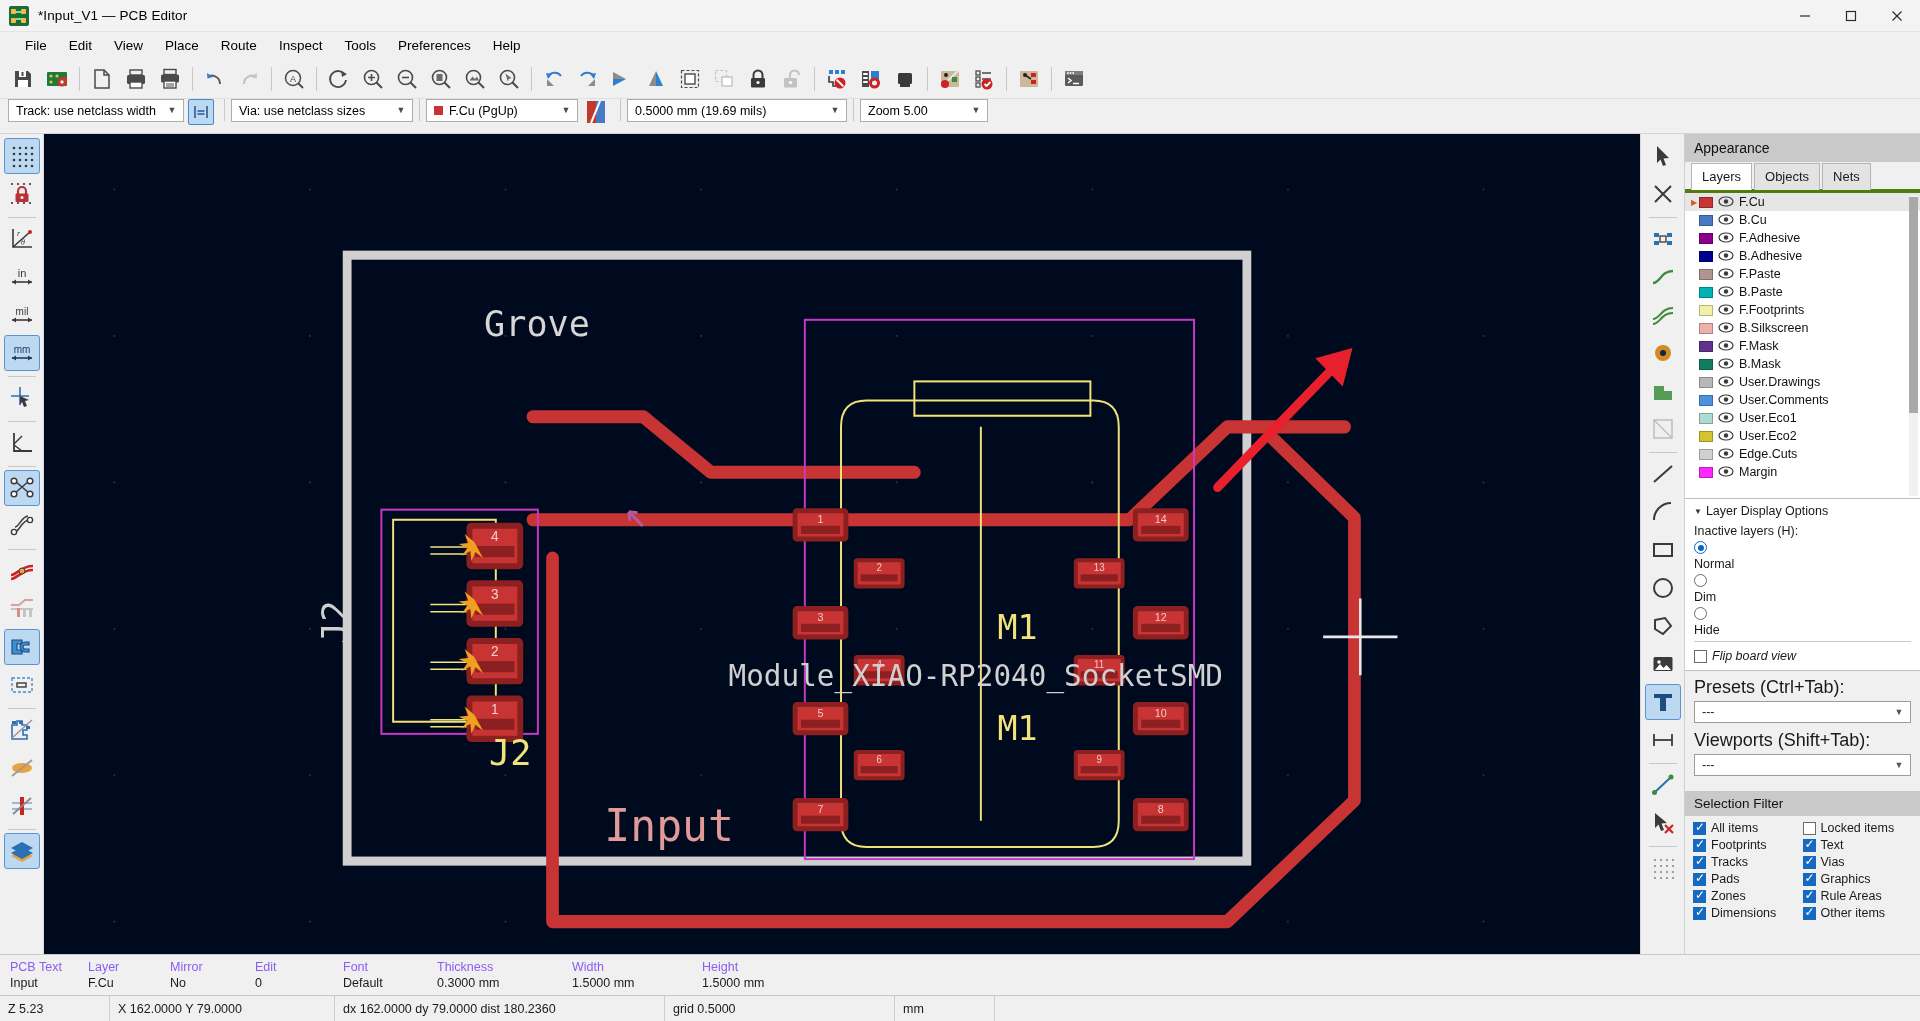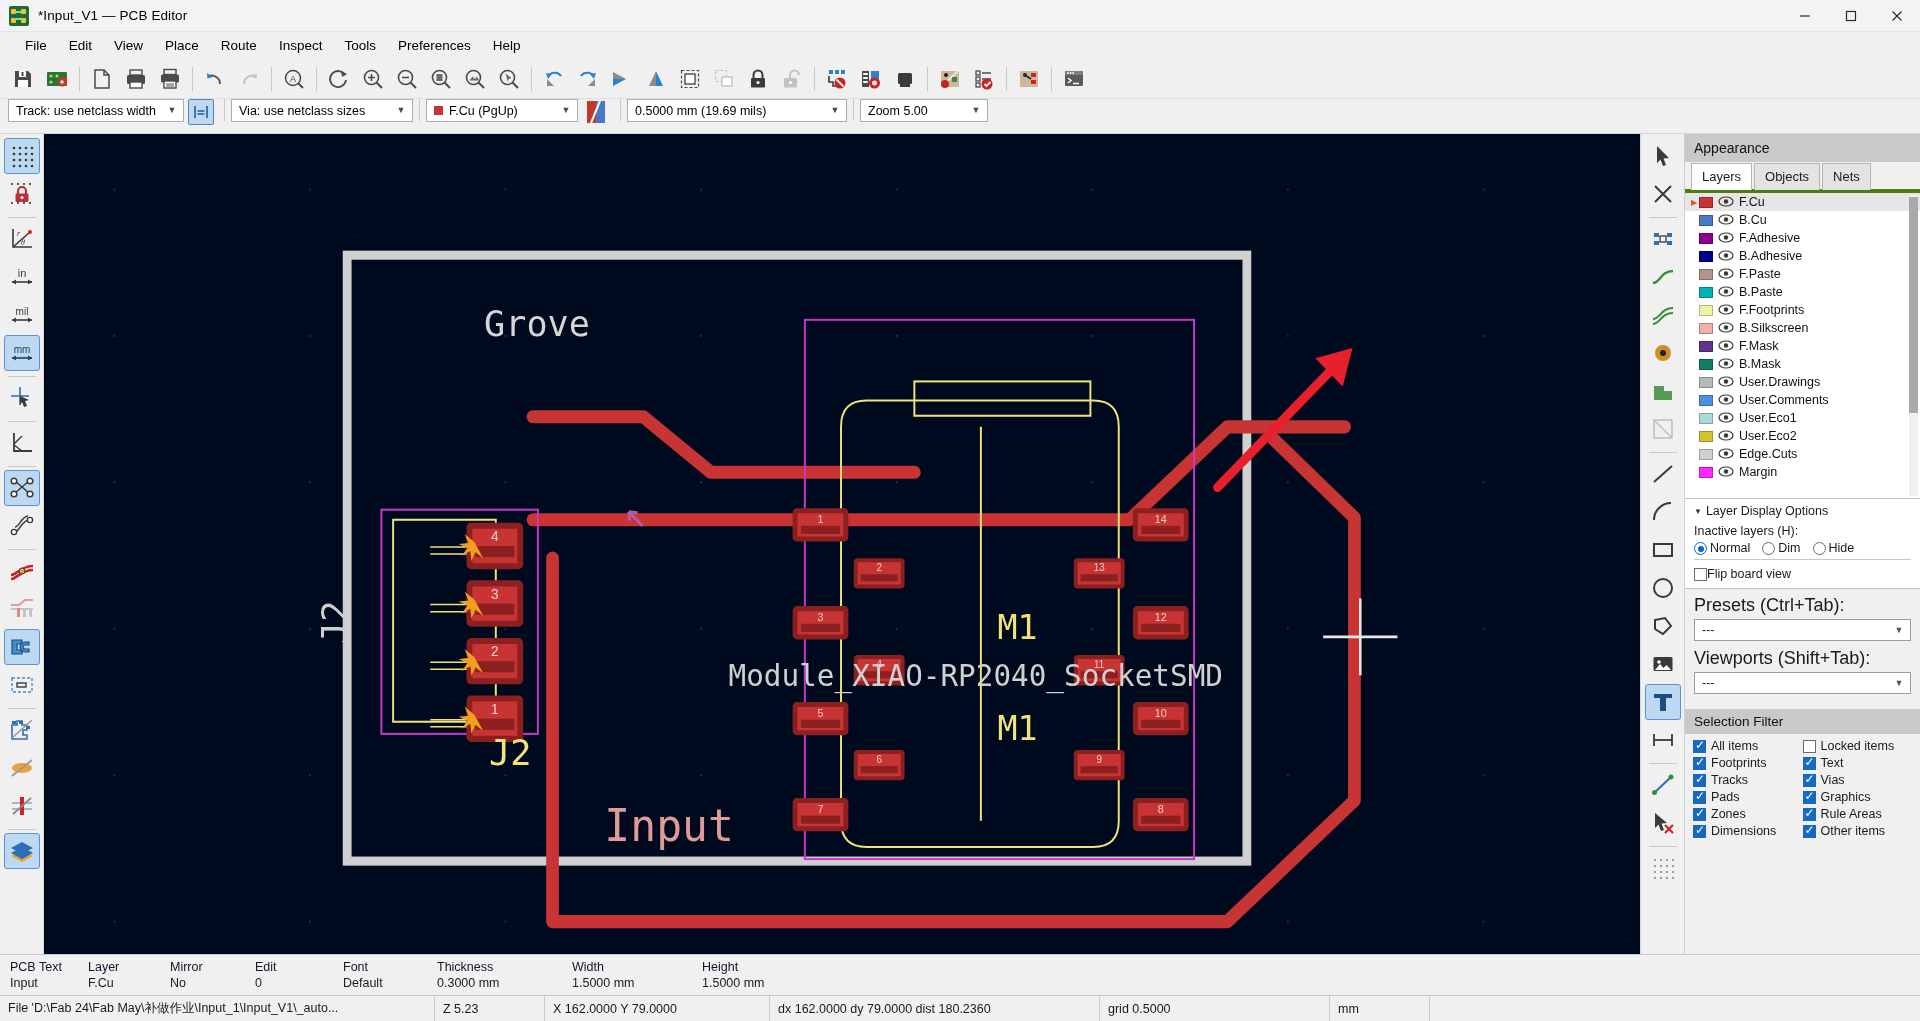"Normal" .radiorow { align-items: flex-end -> flex-start; flex-direction: none -> column }
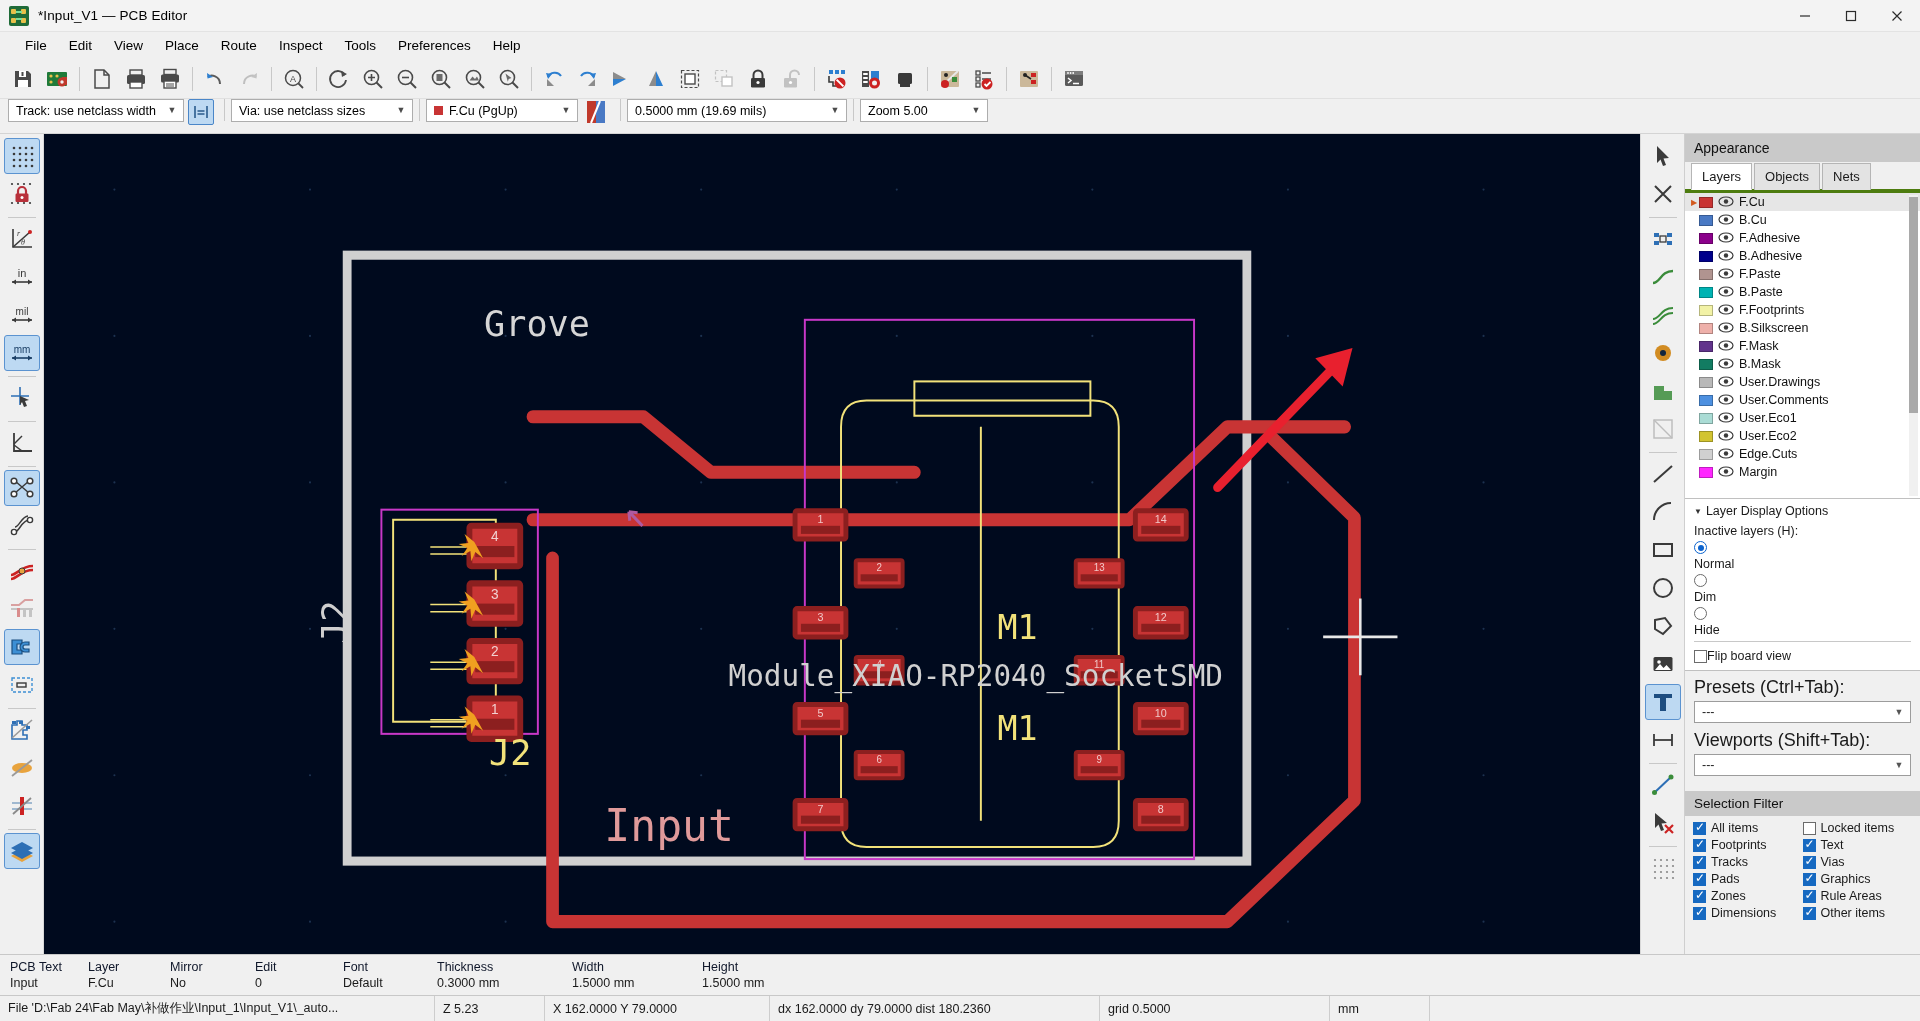"Flip board view" .cbrow { font-style: none -> italic; gap: none -> 5px }
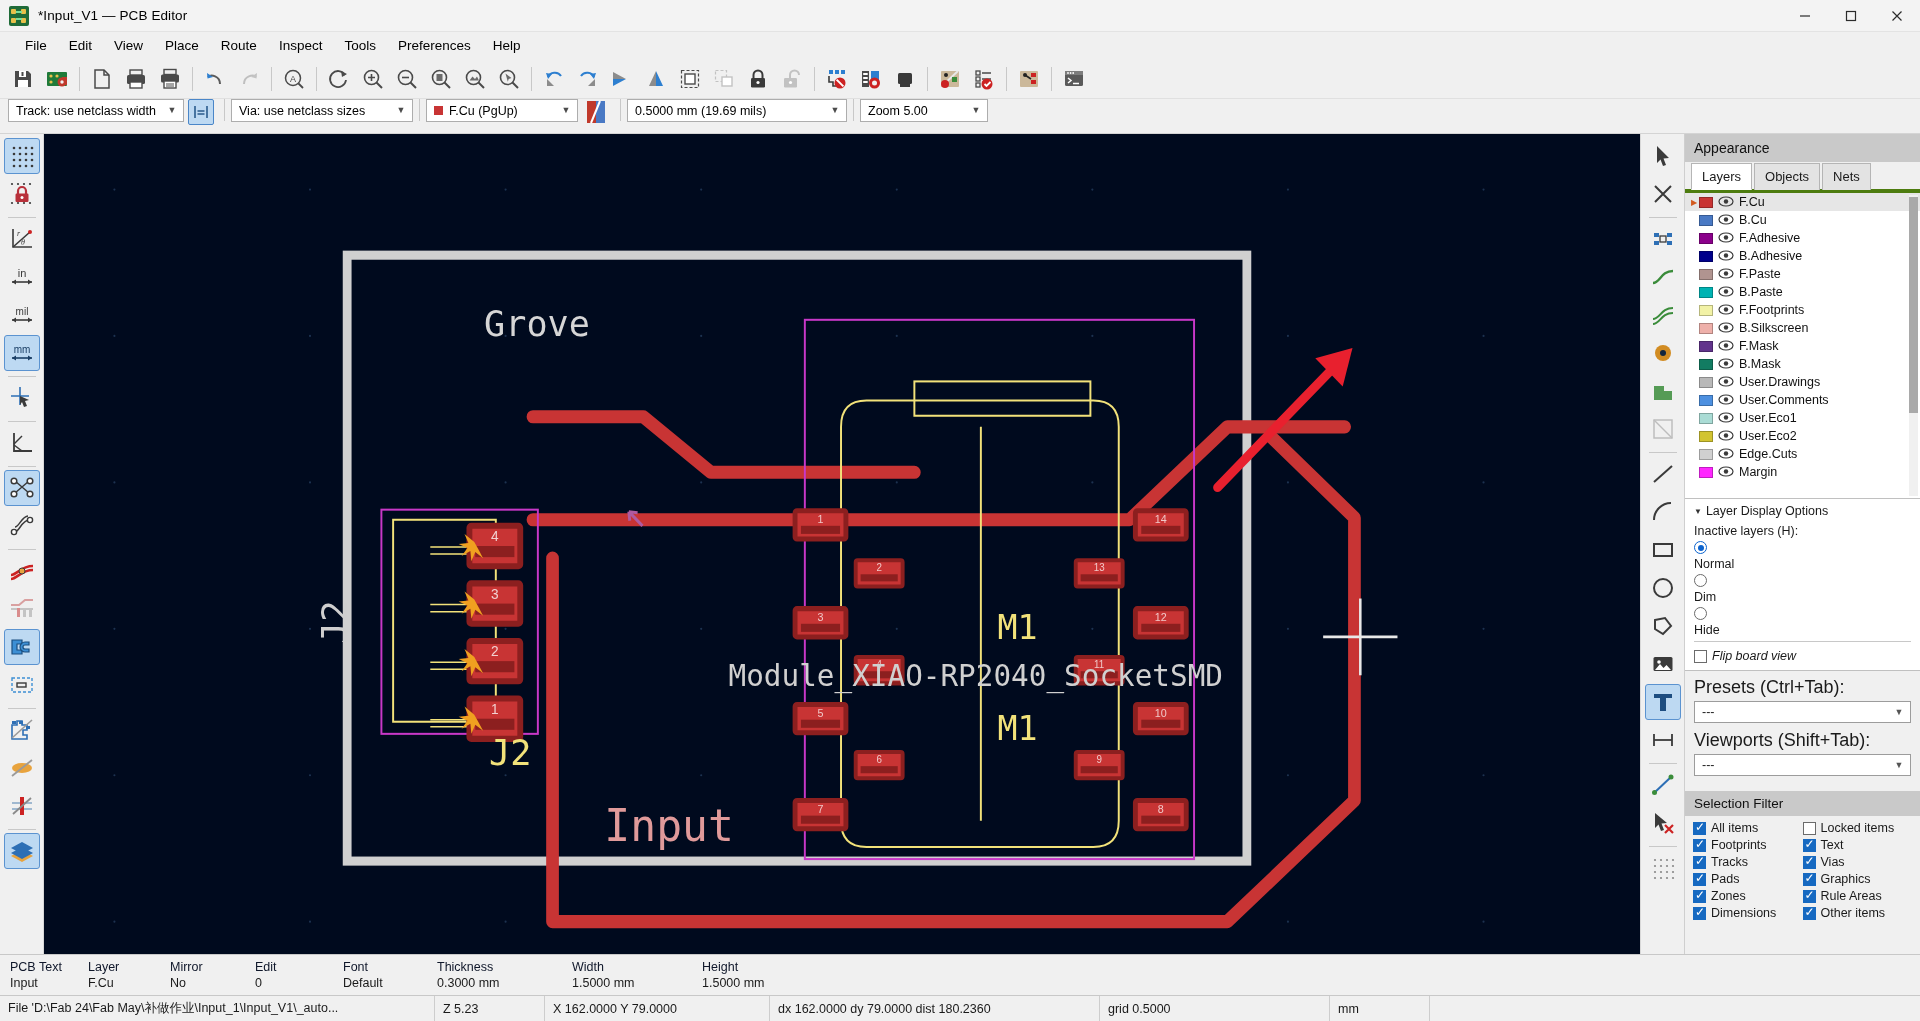"PCB Text" .pk { color: #0f172a -> #8b5cf6 }
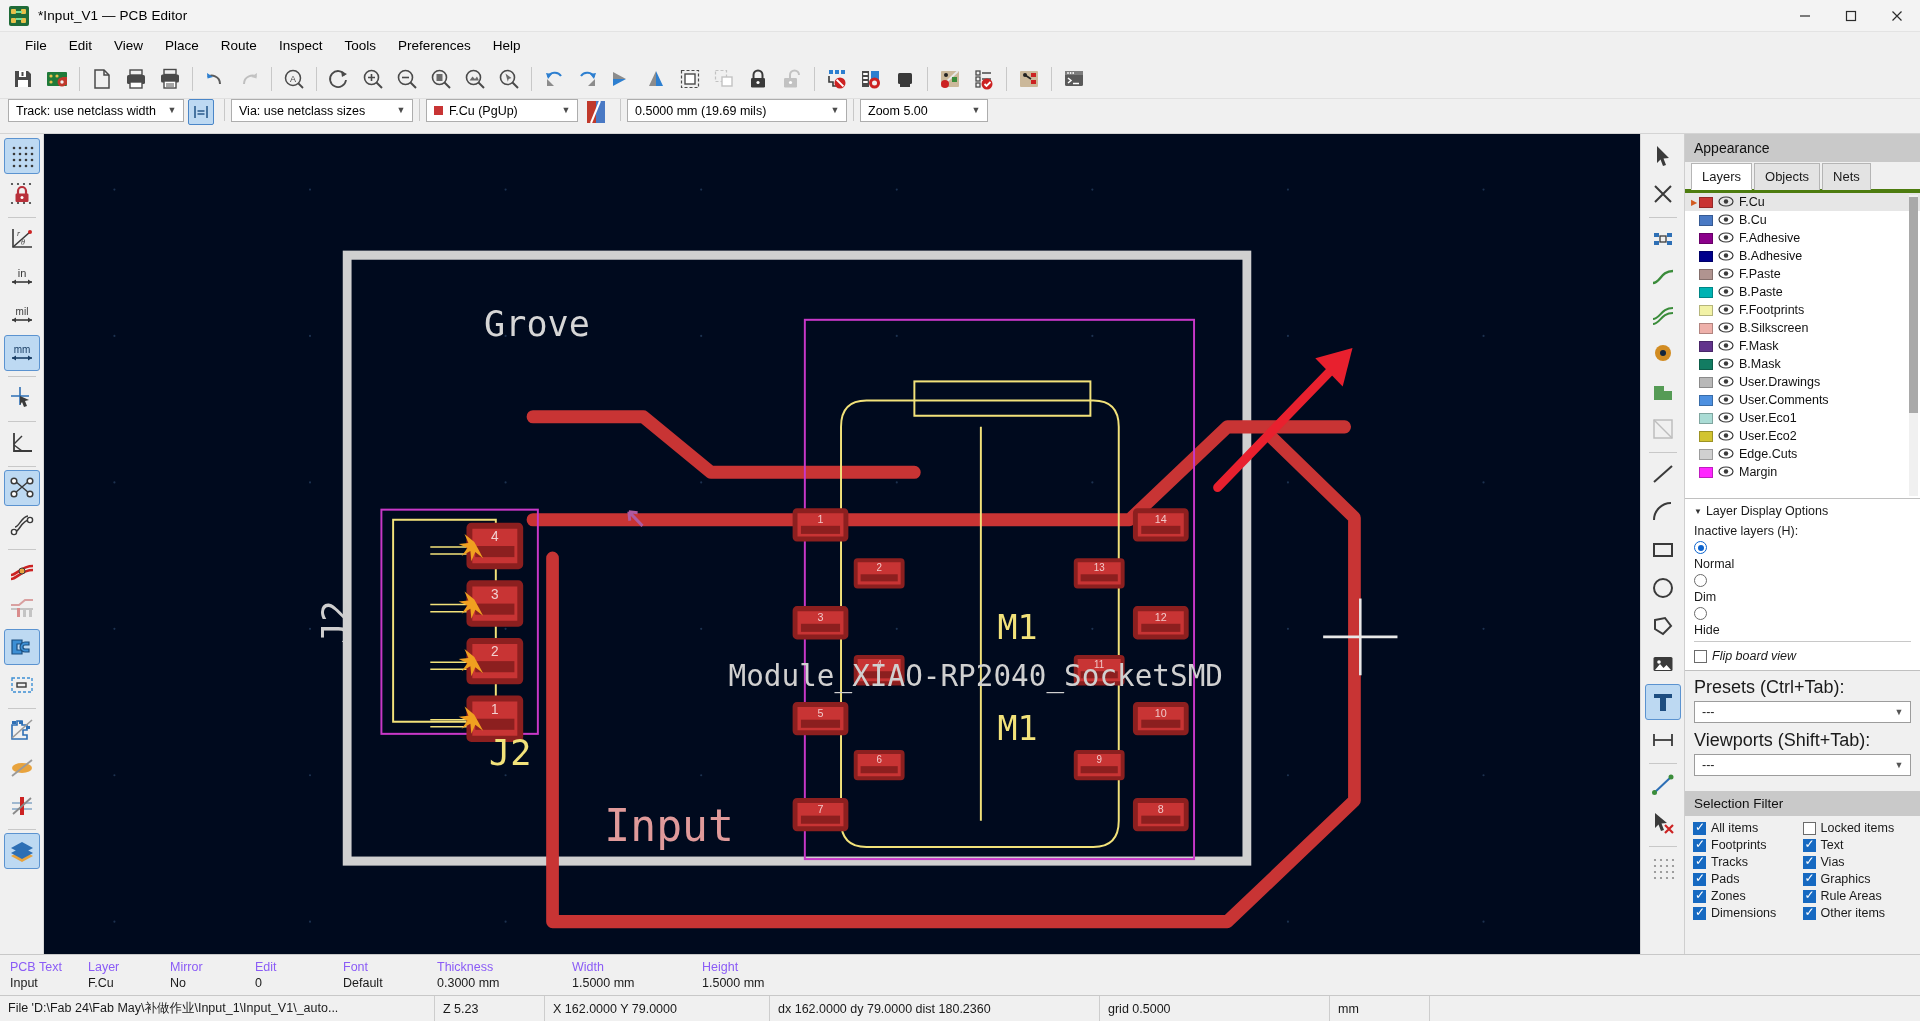"File 'D:\Fab 24\Fab" div.scell { html: <div>File 'D:\Fab 24\Fab May\补做作业\Input_1\Input_V1\_auto...</div> -> none }
